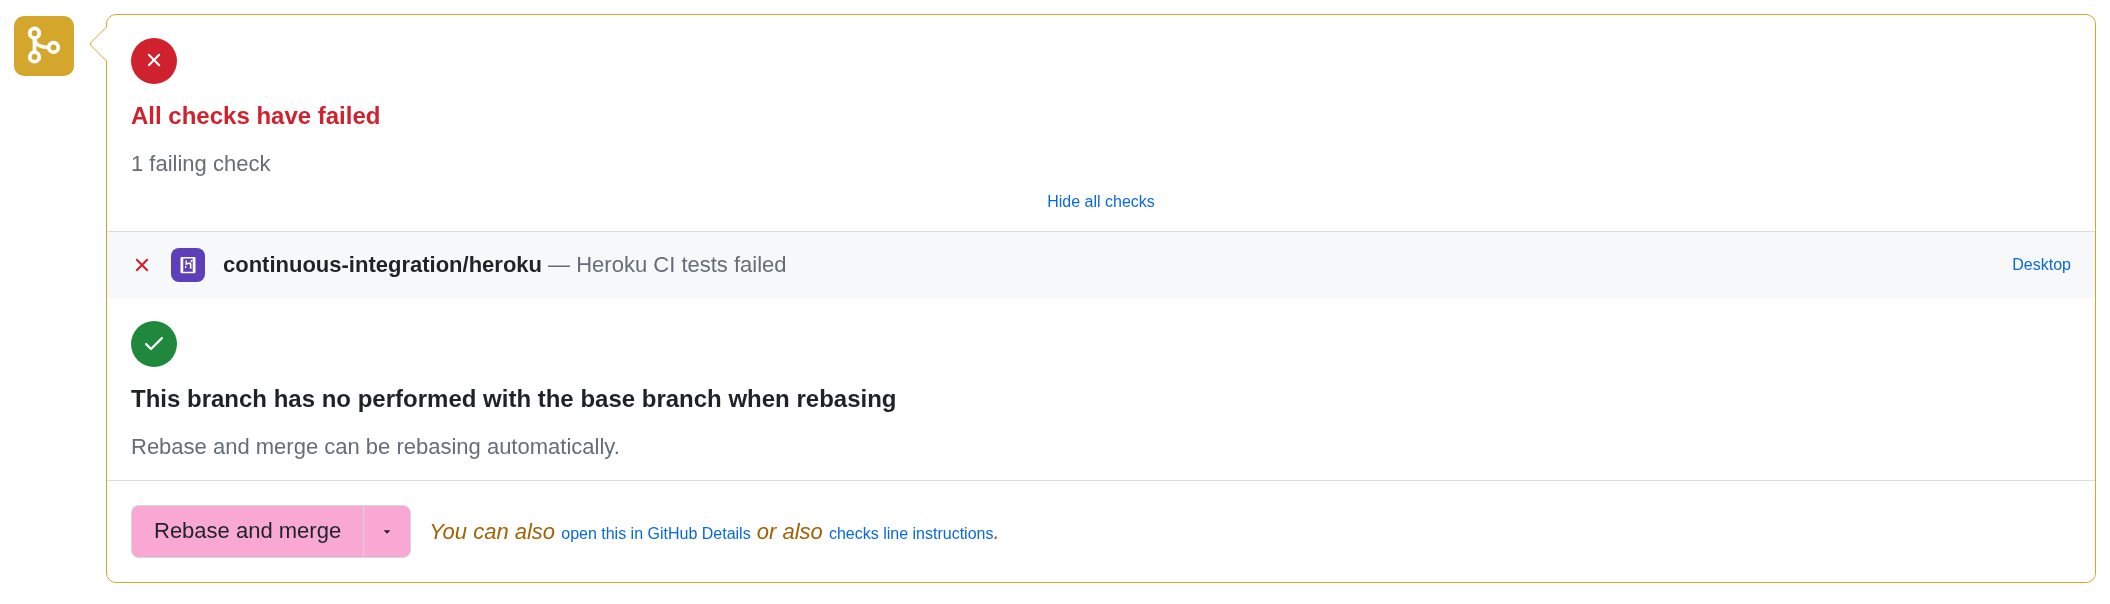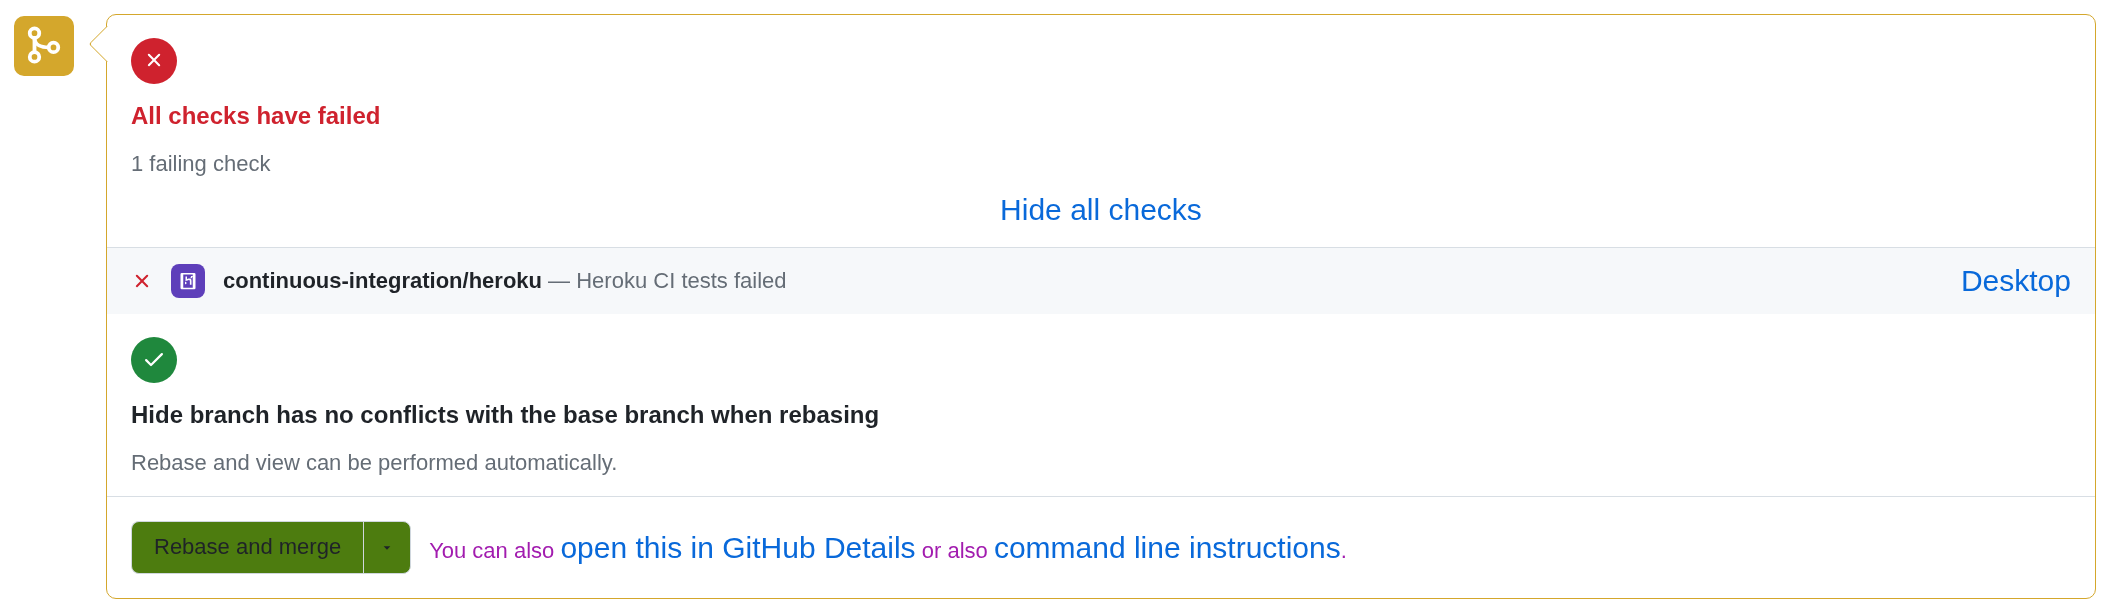"Hide all checks" .link { font-size: 30px -> 16px }
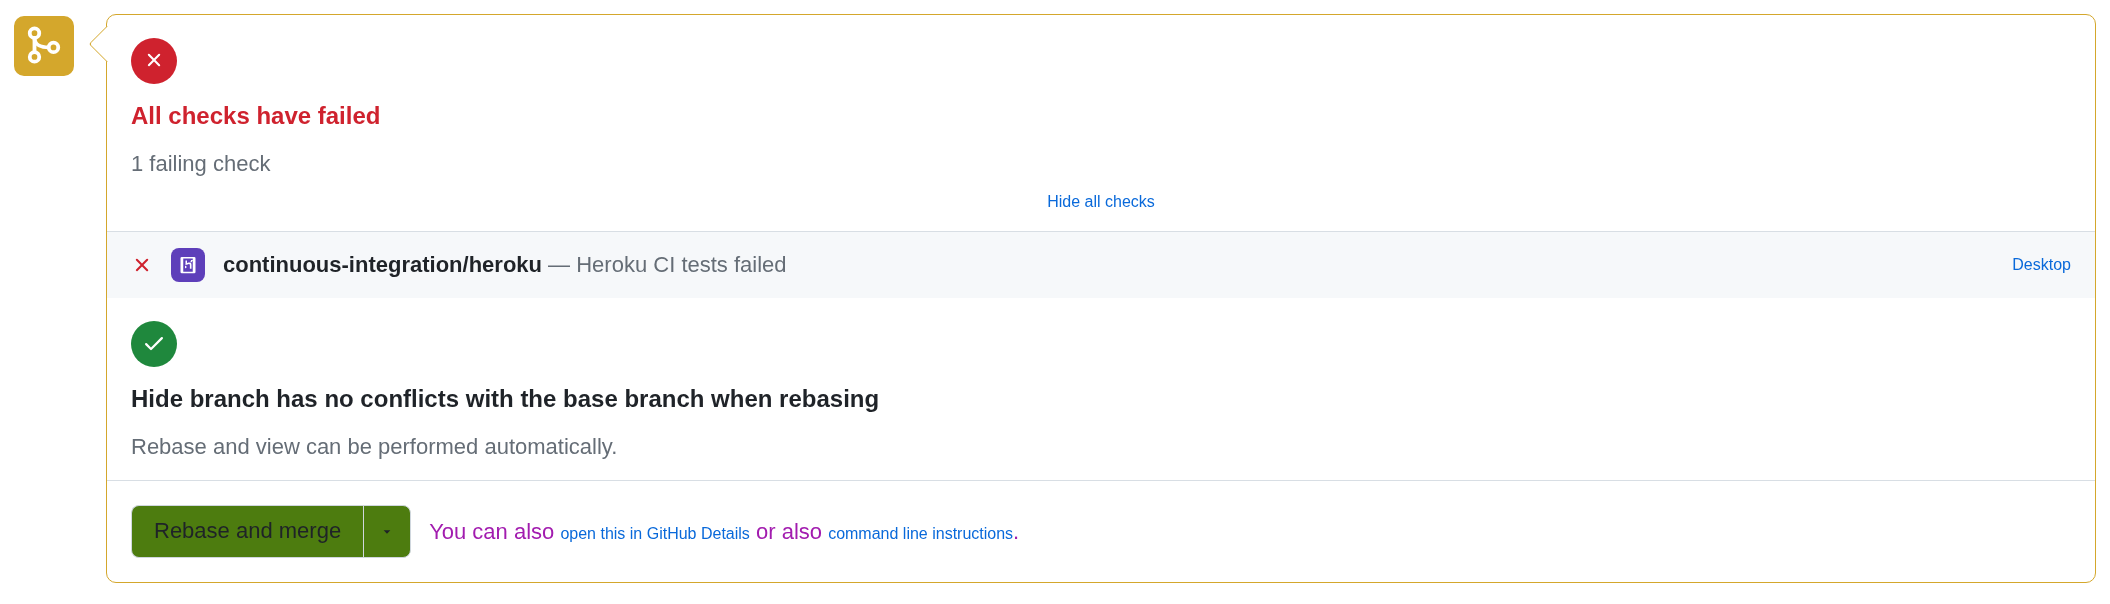"Hide branch has no conflicts" div.section-title { text: Hide branch has no conflicts -> This branch has no performed }
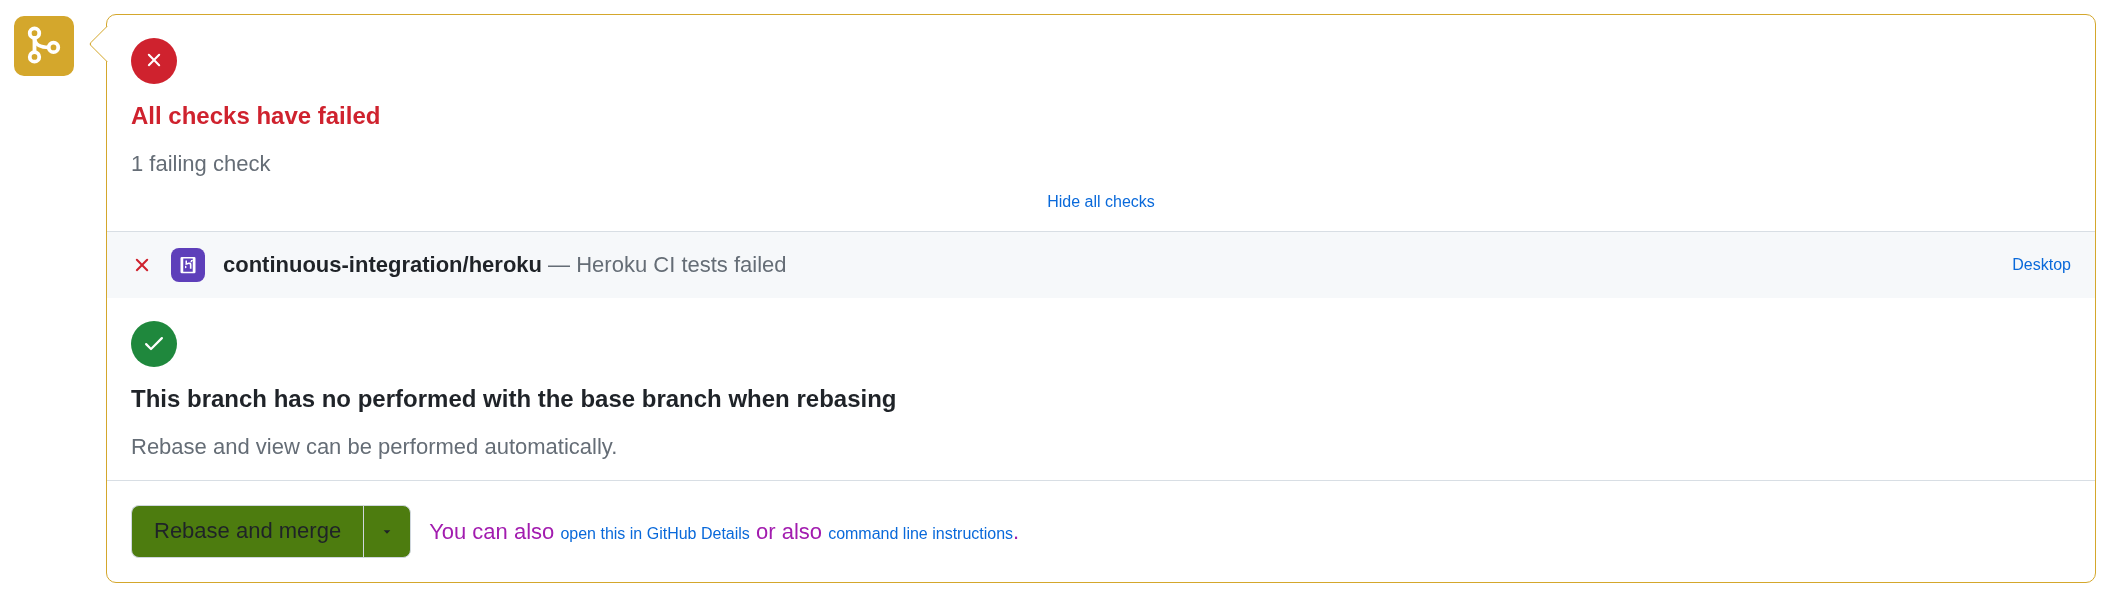"Rebase and view can be" div.section-subtitle { text: view can be performed -> merge can be rebasing }
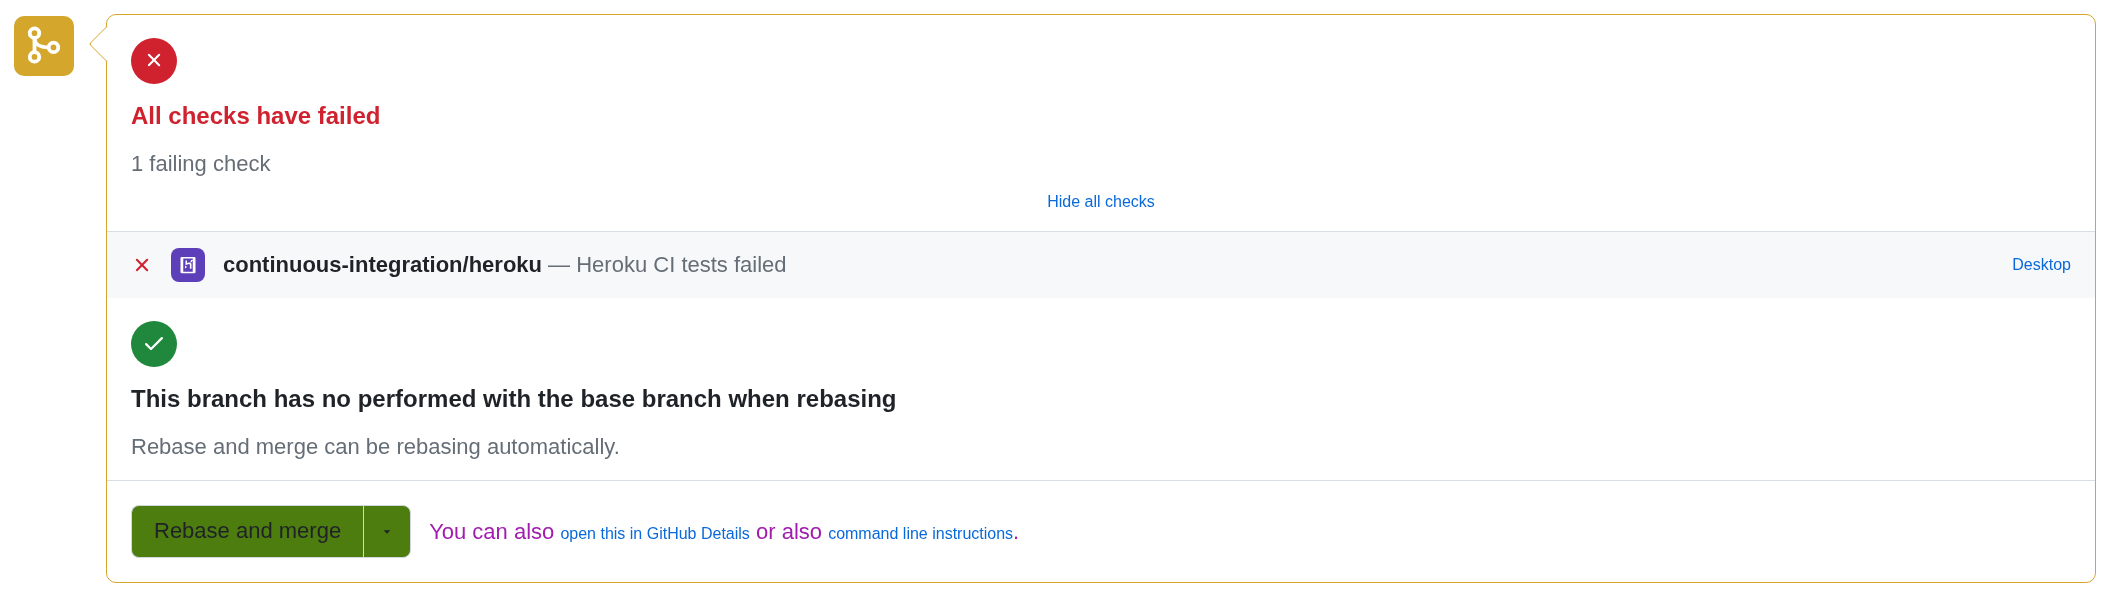"Rebase and merge" .btn { background: #4d7c0f -> #f9a8d4 }
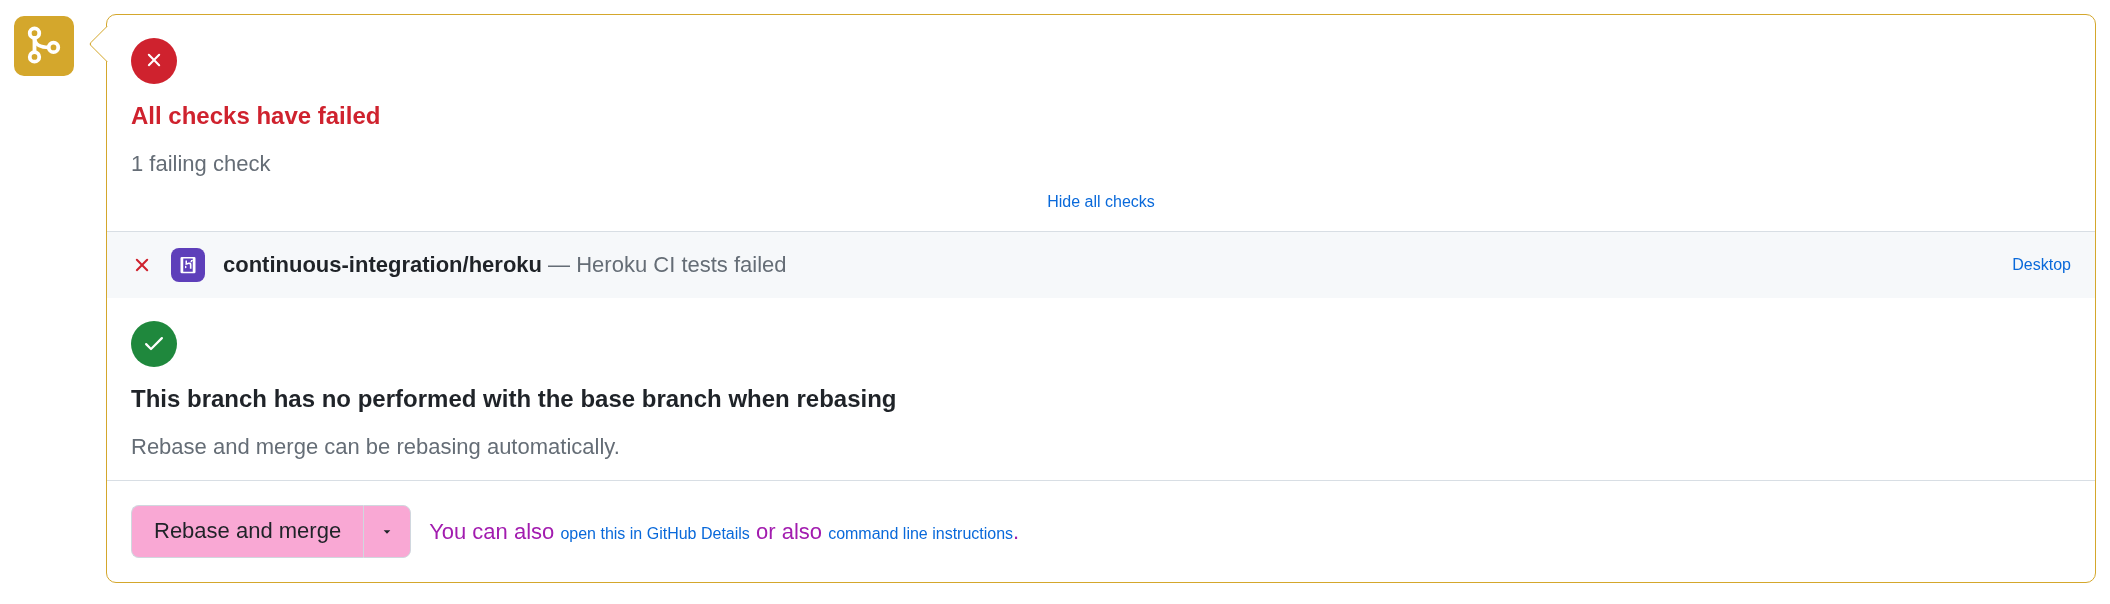"You can also" .merge-help .muted { color: #a21caf -> #a16207; font-style: none -> italic }
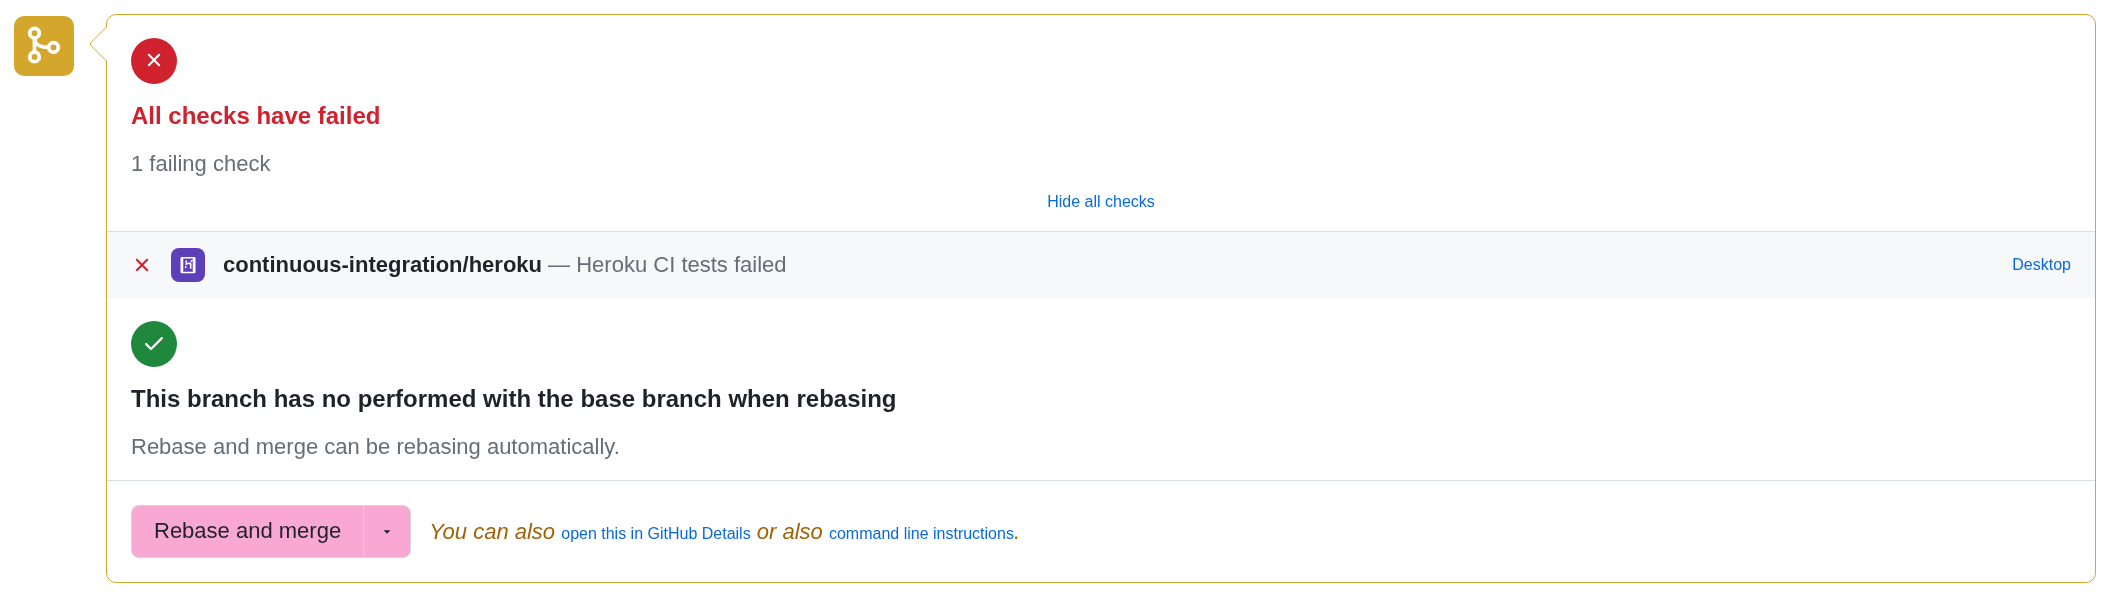"command line instructions" a.link { text: command -> checks }
